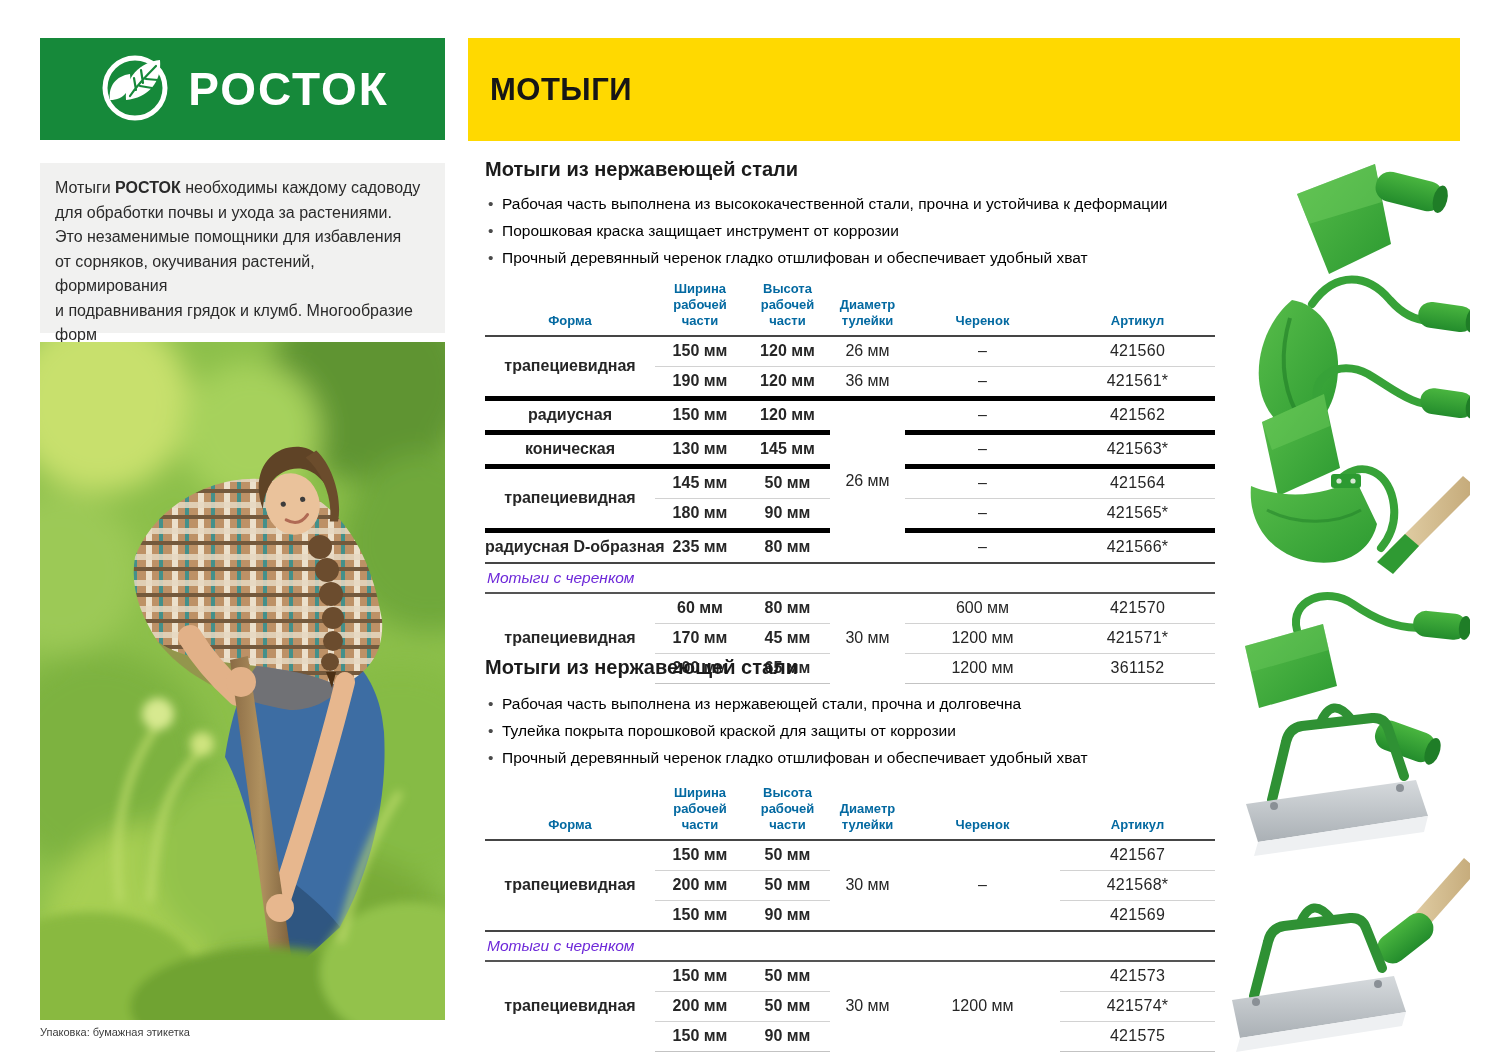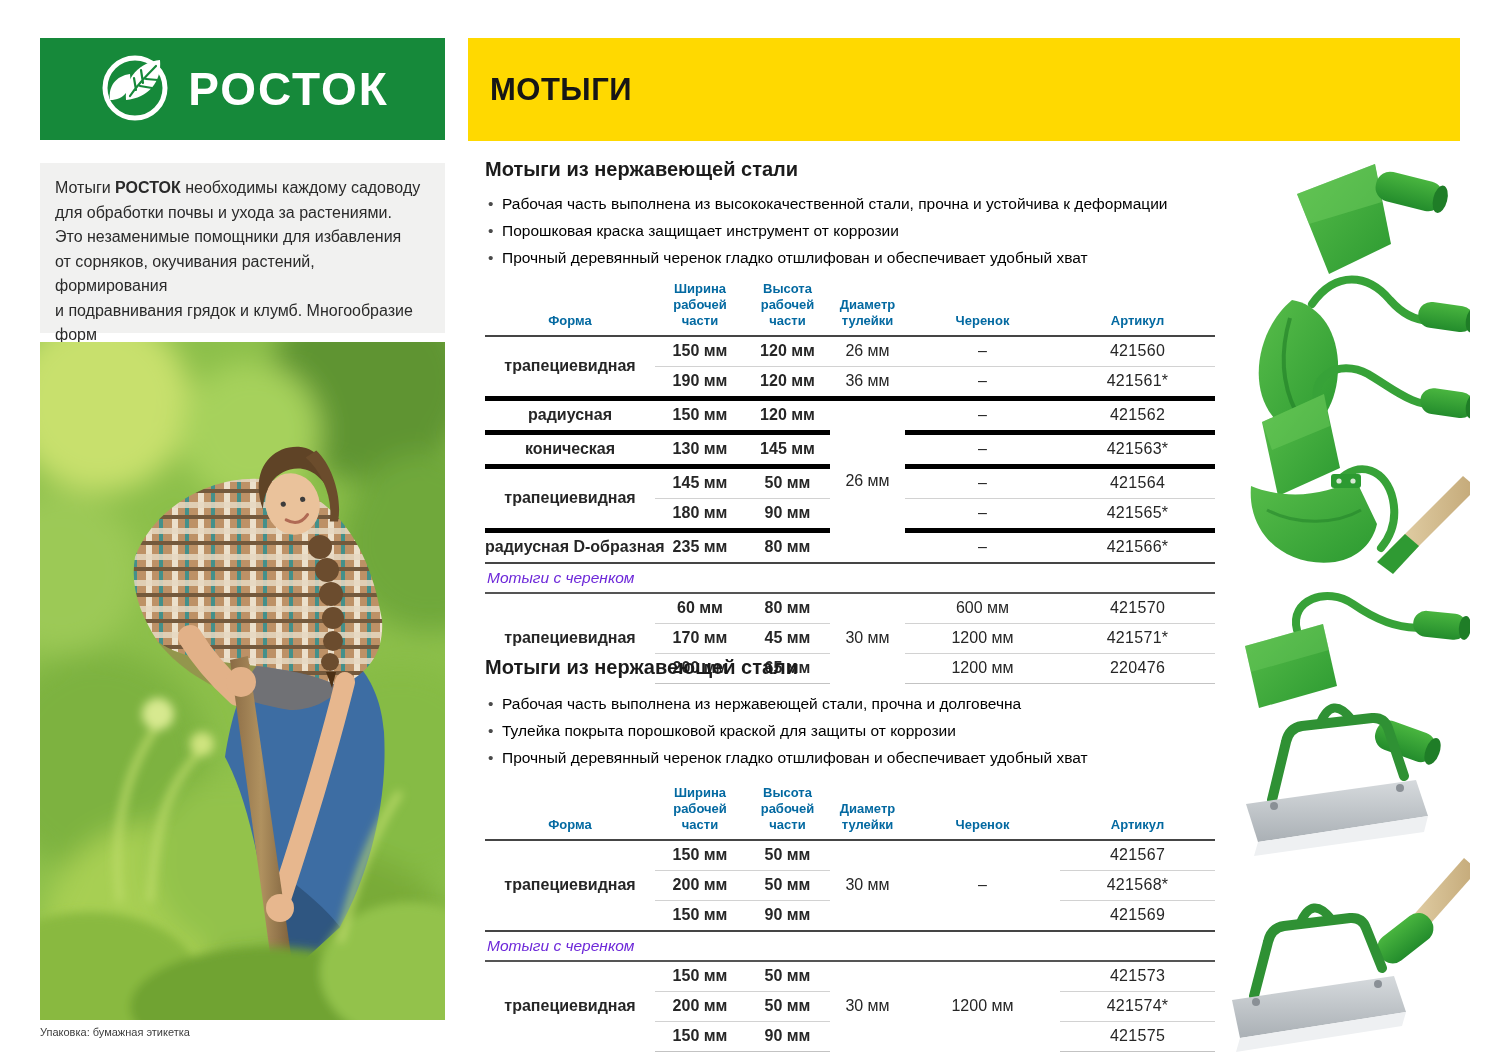"220476" td.sku { text: 220476 -> 361152 }
